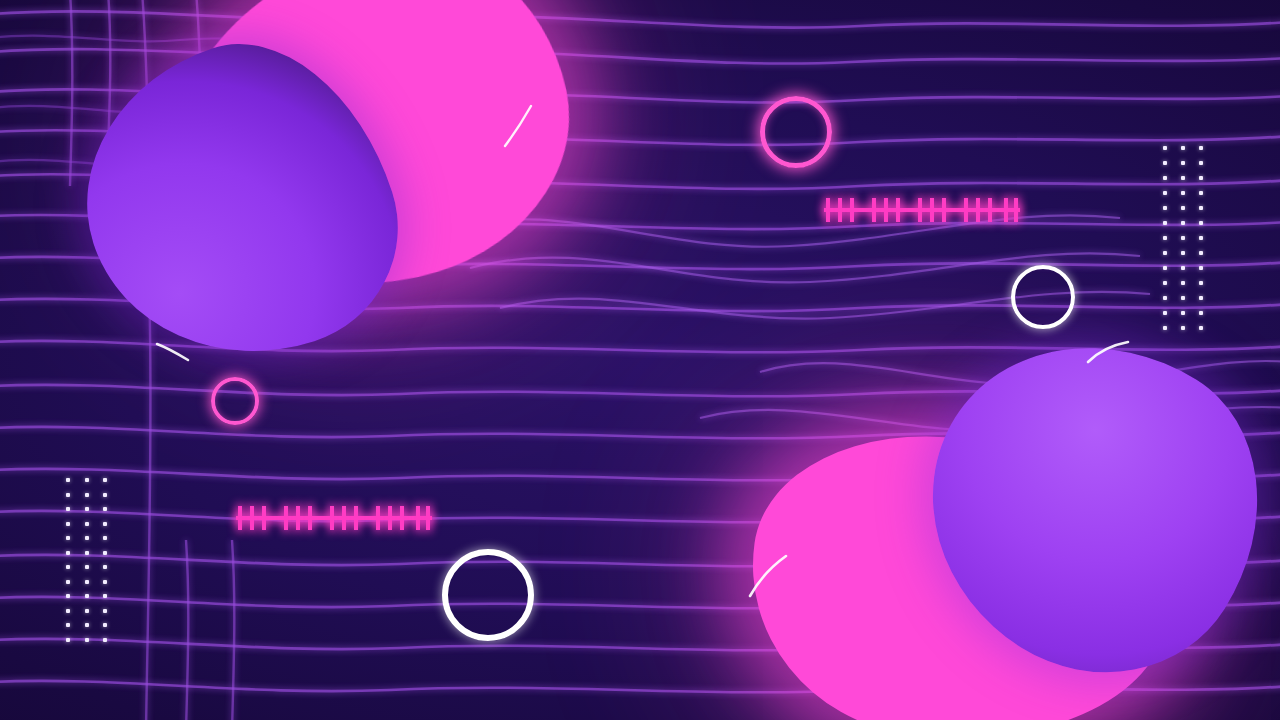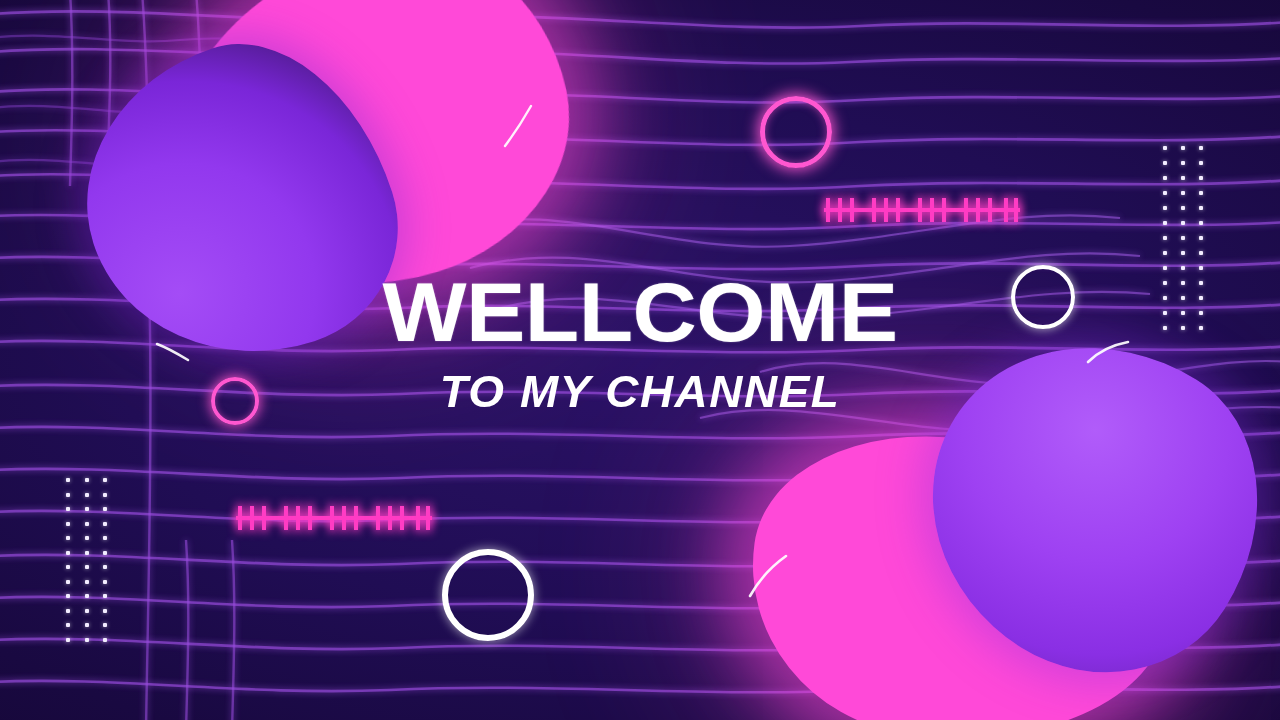"WELLCOME" div { html: <div> <h1>WELLCOME</h1> <h2>TO MY CHANNEL</h2> </div> -> none }
